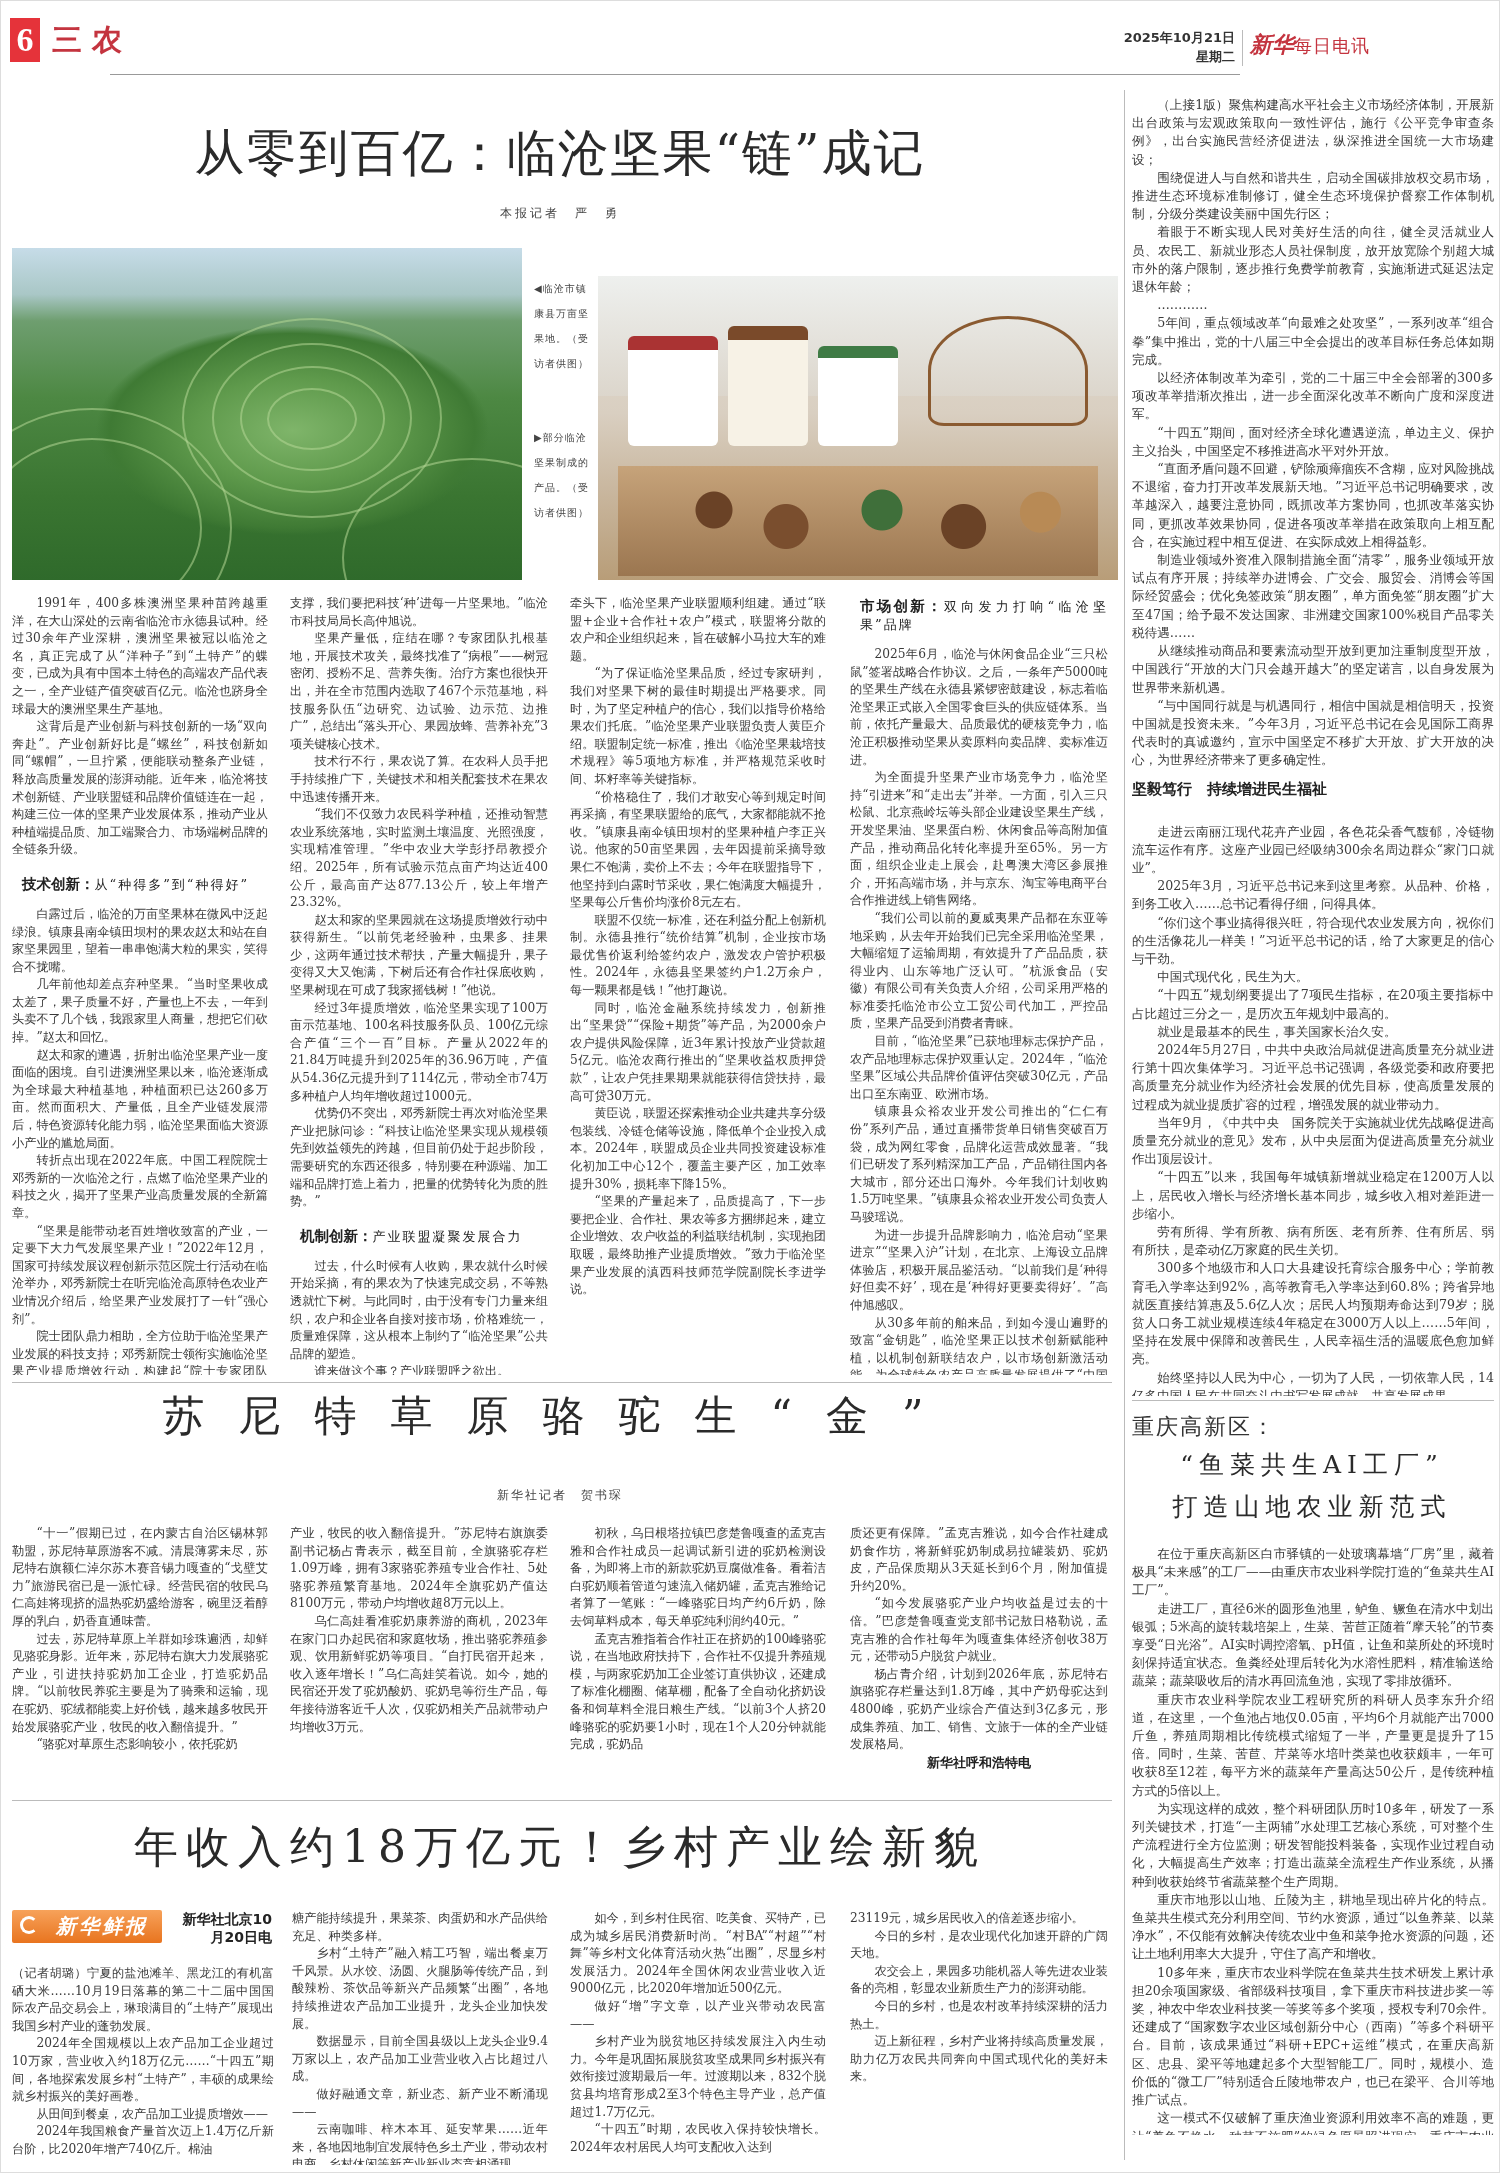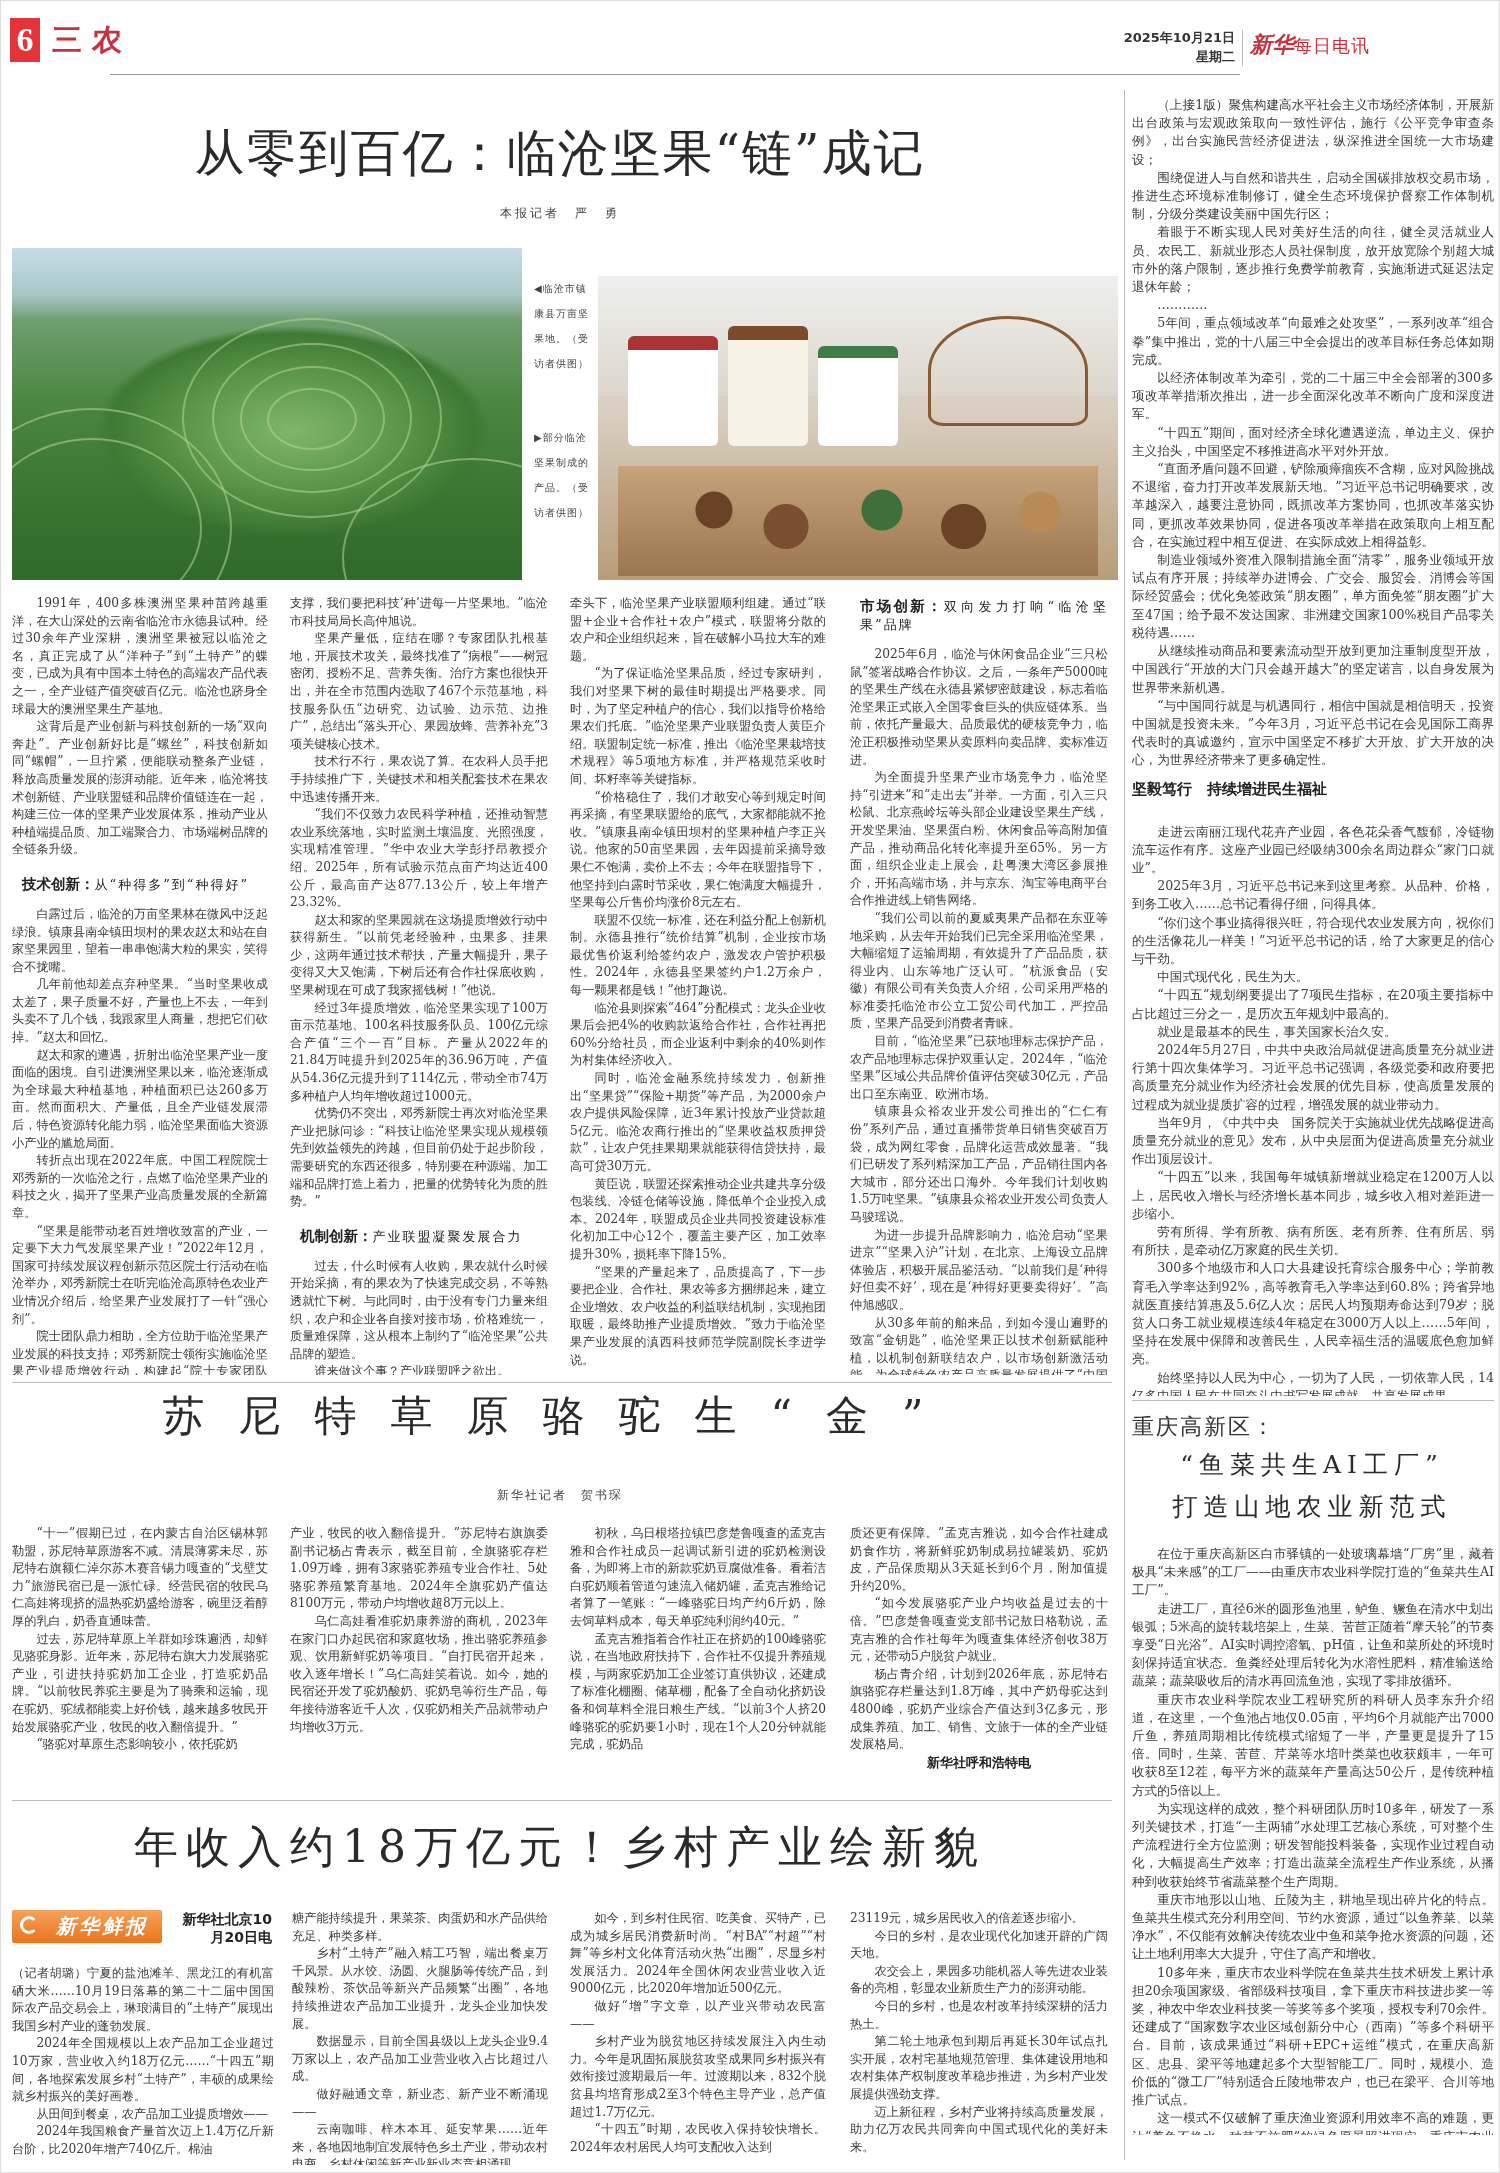"临沧县则探索“464”分配模式：龙头企业收果后会把4%的收购款返给合作社，合作社" p { html: <p>临沧县则探索“464”分配模式：龙头企业收果后会把4%的收购款返给合作社，合作社再把60%分给社员，而企业返利中剩余的40%则作为村集体经济收入。</p> -> none }
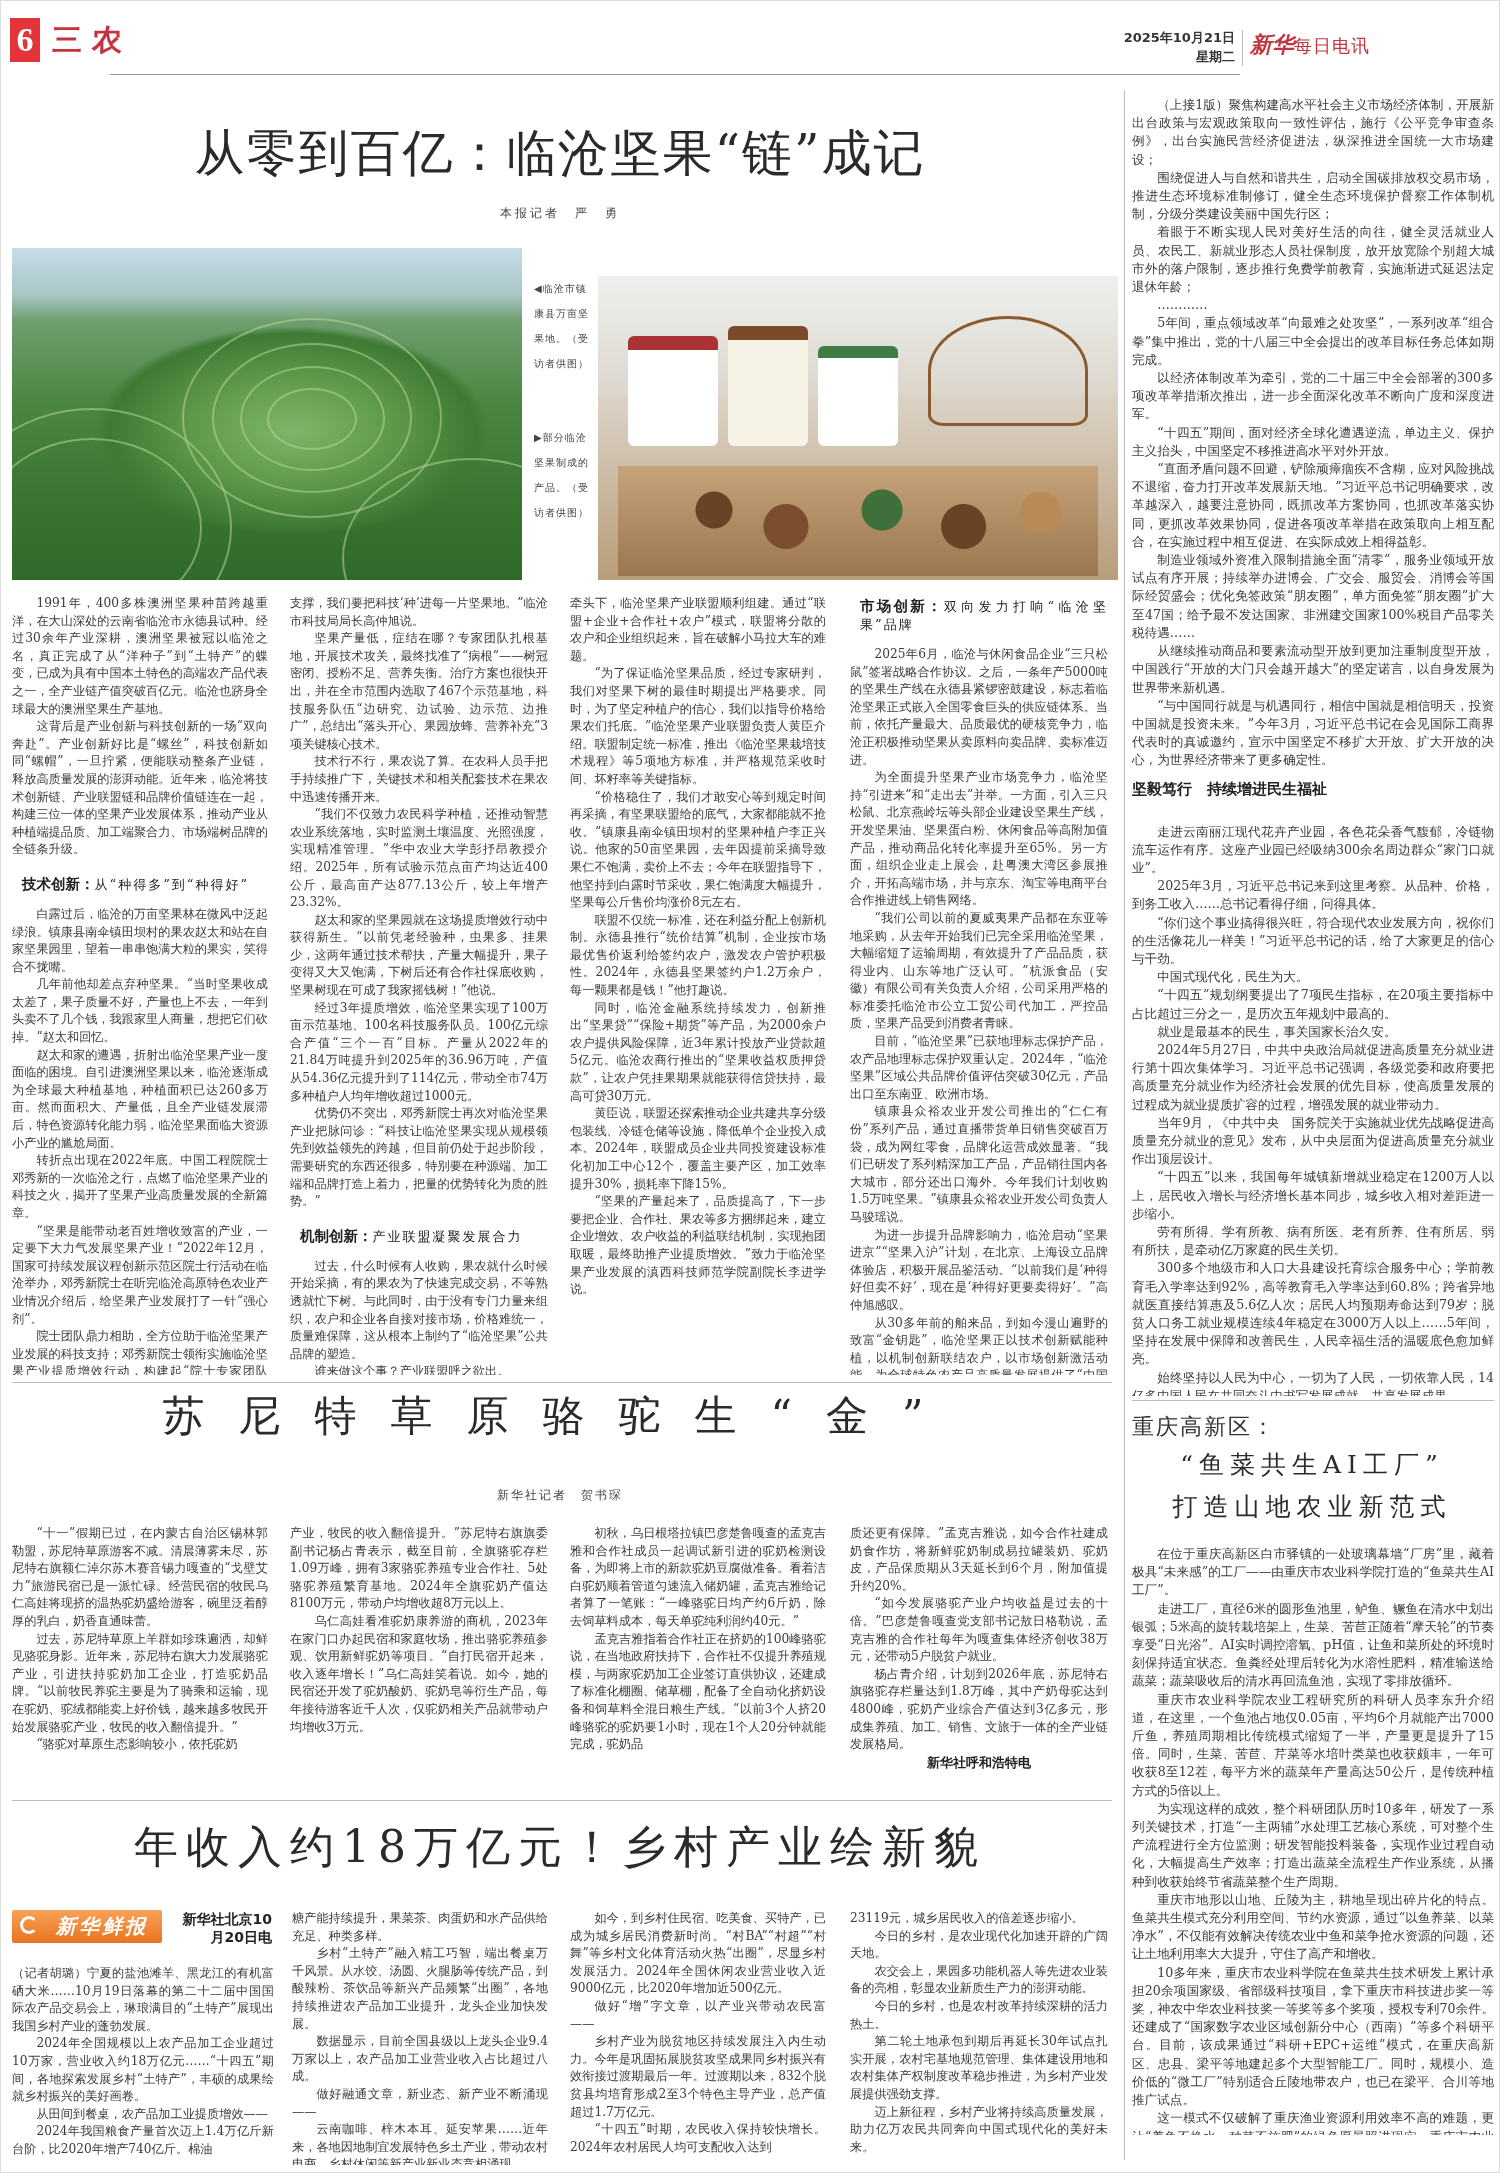"第二轮土地承包到期后再延长30年试点扎实开展，农村宅基地规范管理、集体建设用地和" p { html: <p>第二轮土地承包到期后再延长30年试点扎实开展，农村宅基地规范管理、集体建设用地和农村集体产权制度改革稳步推进，为乡村产业发展提供强劲支撑。</p> -> none }
